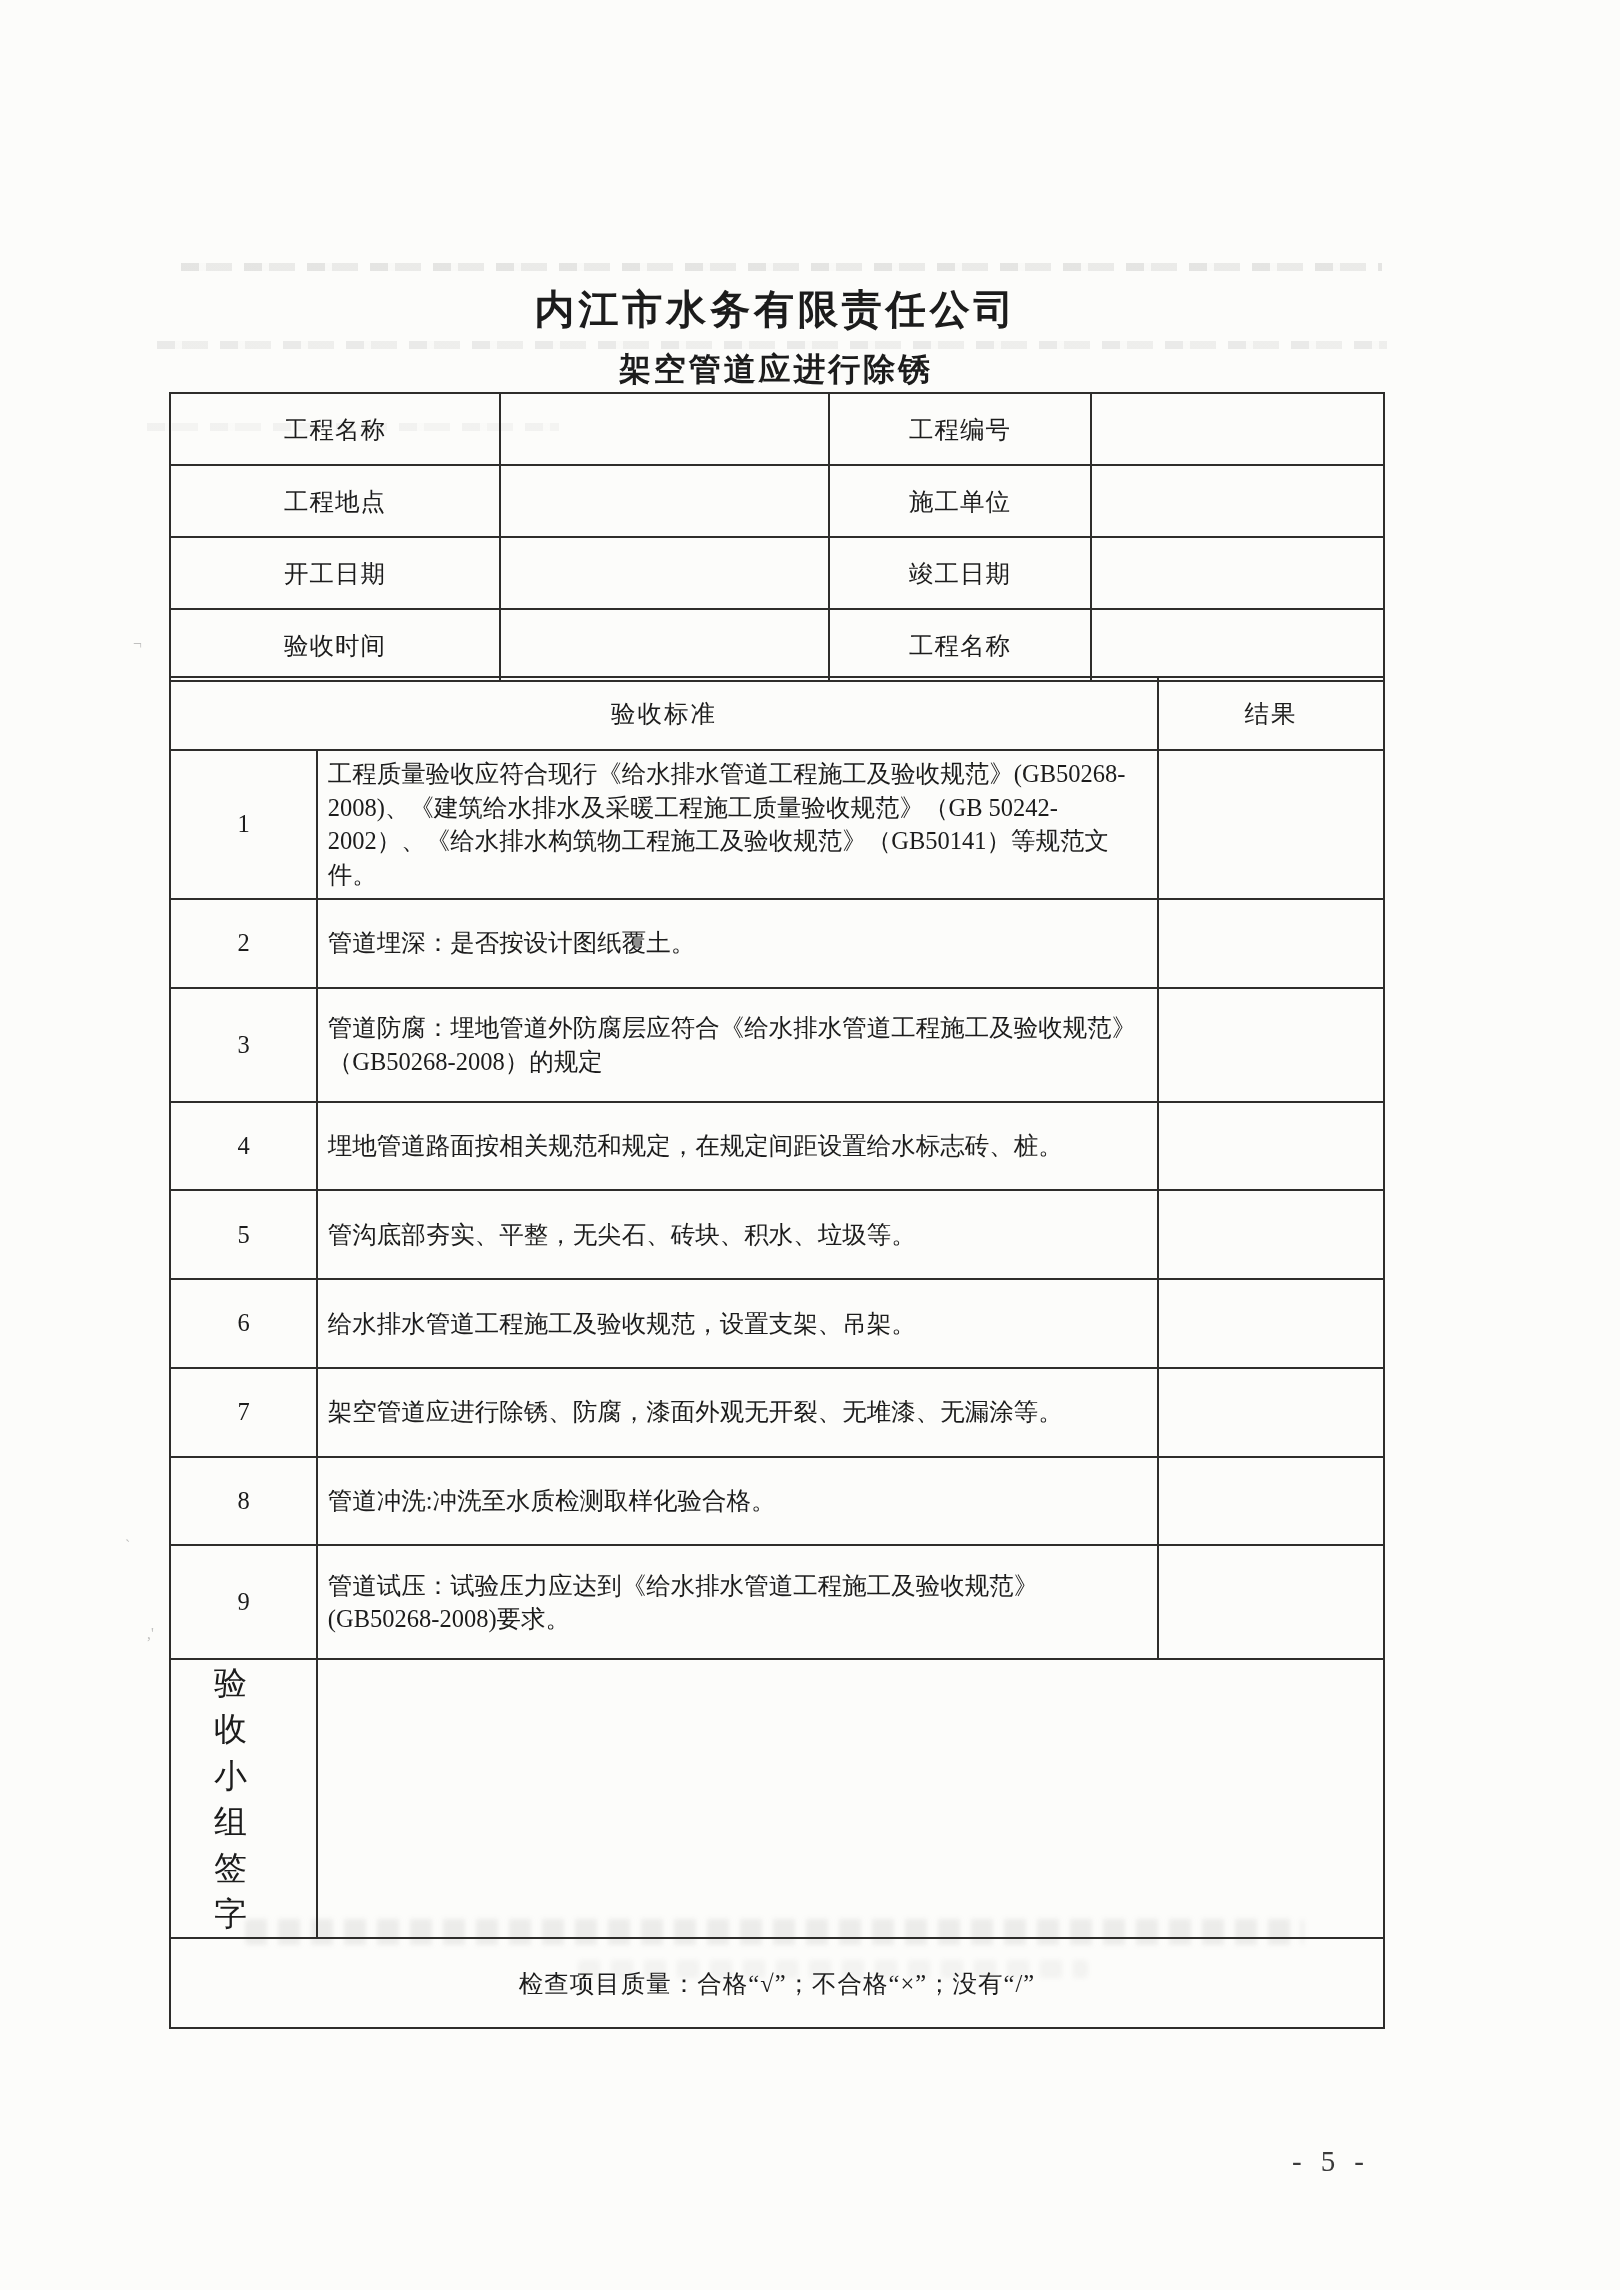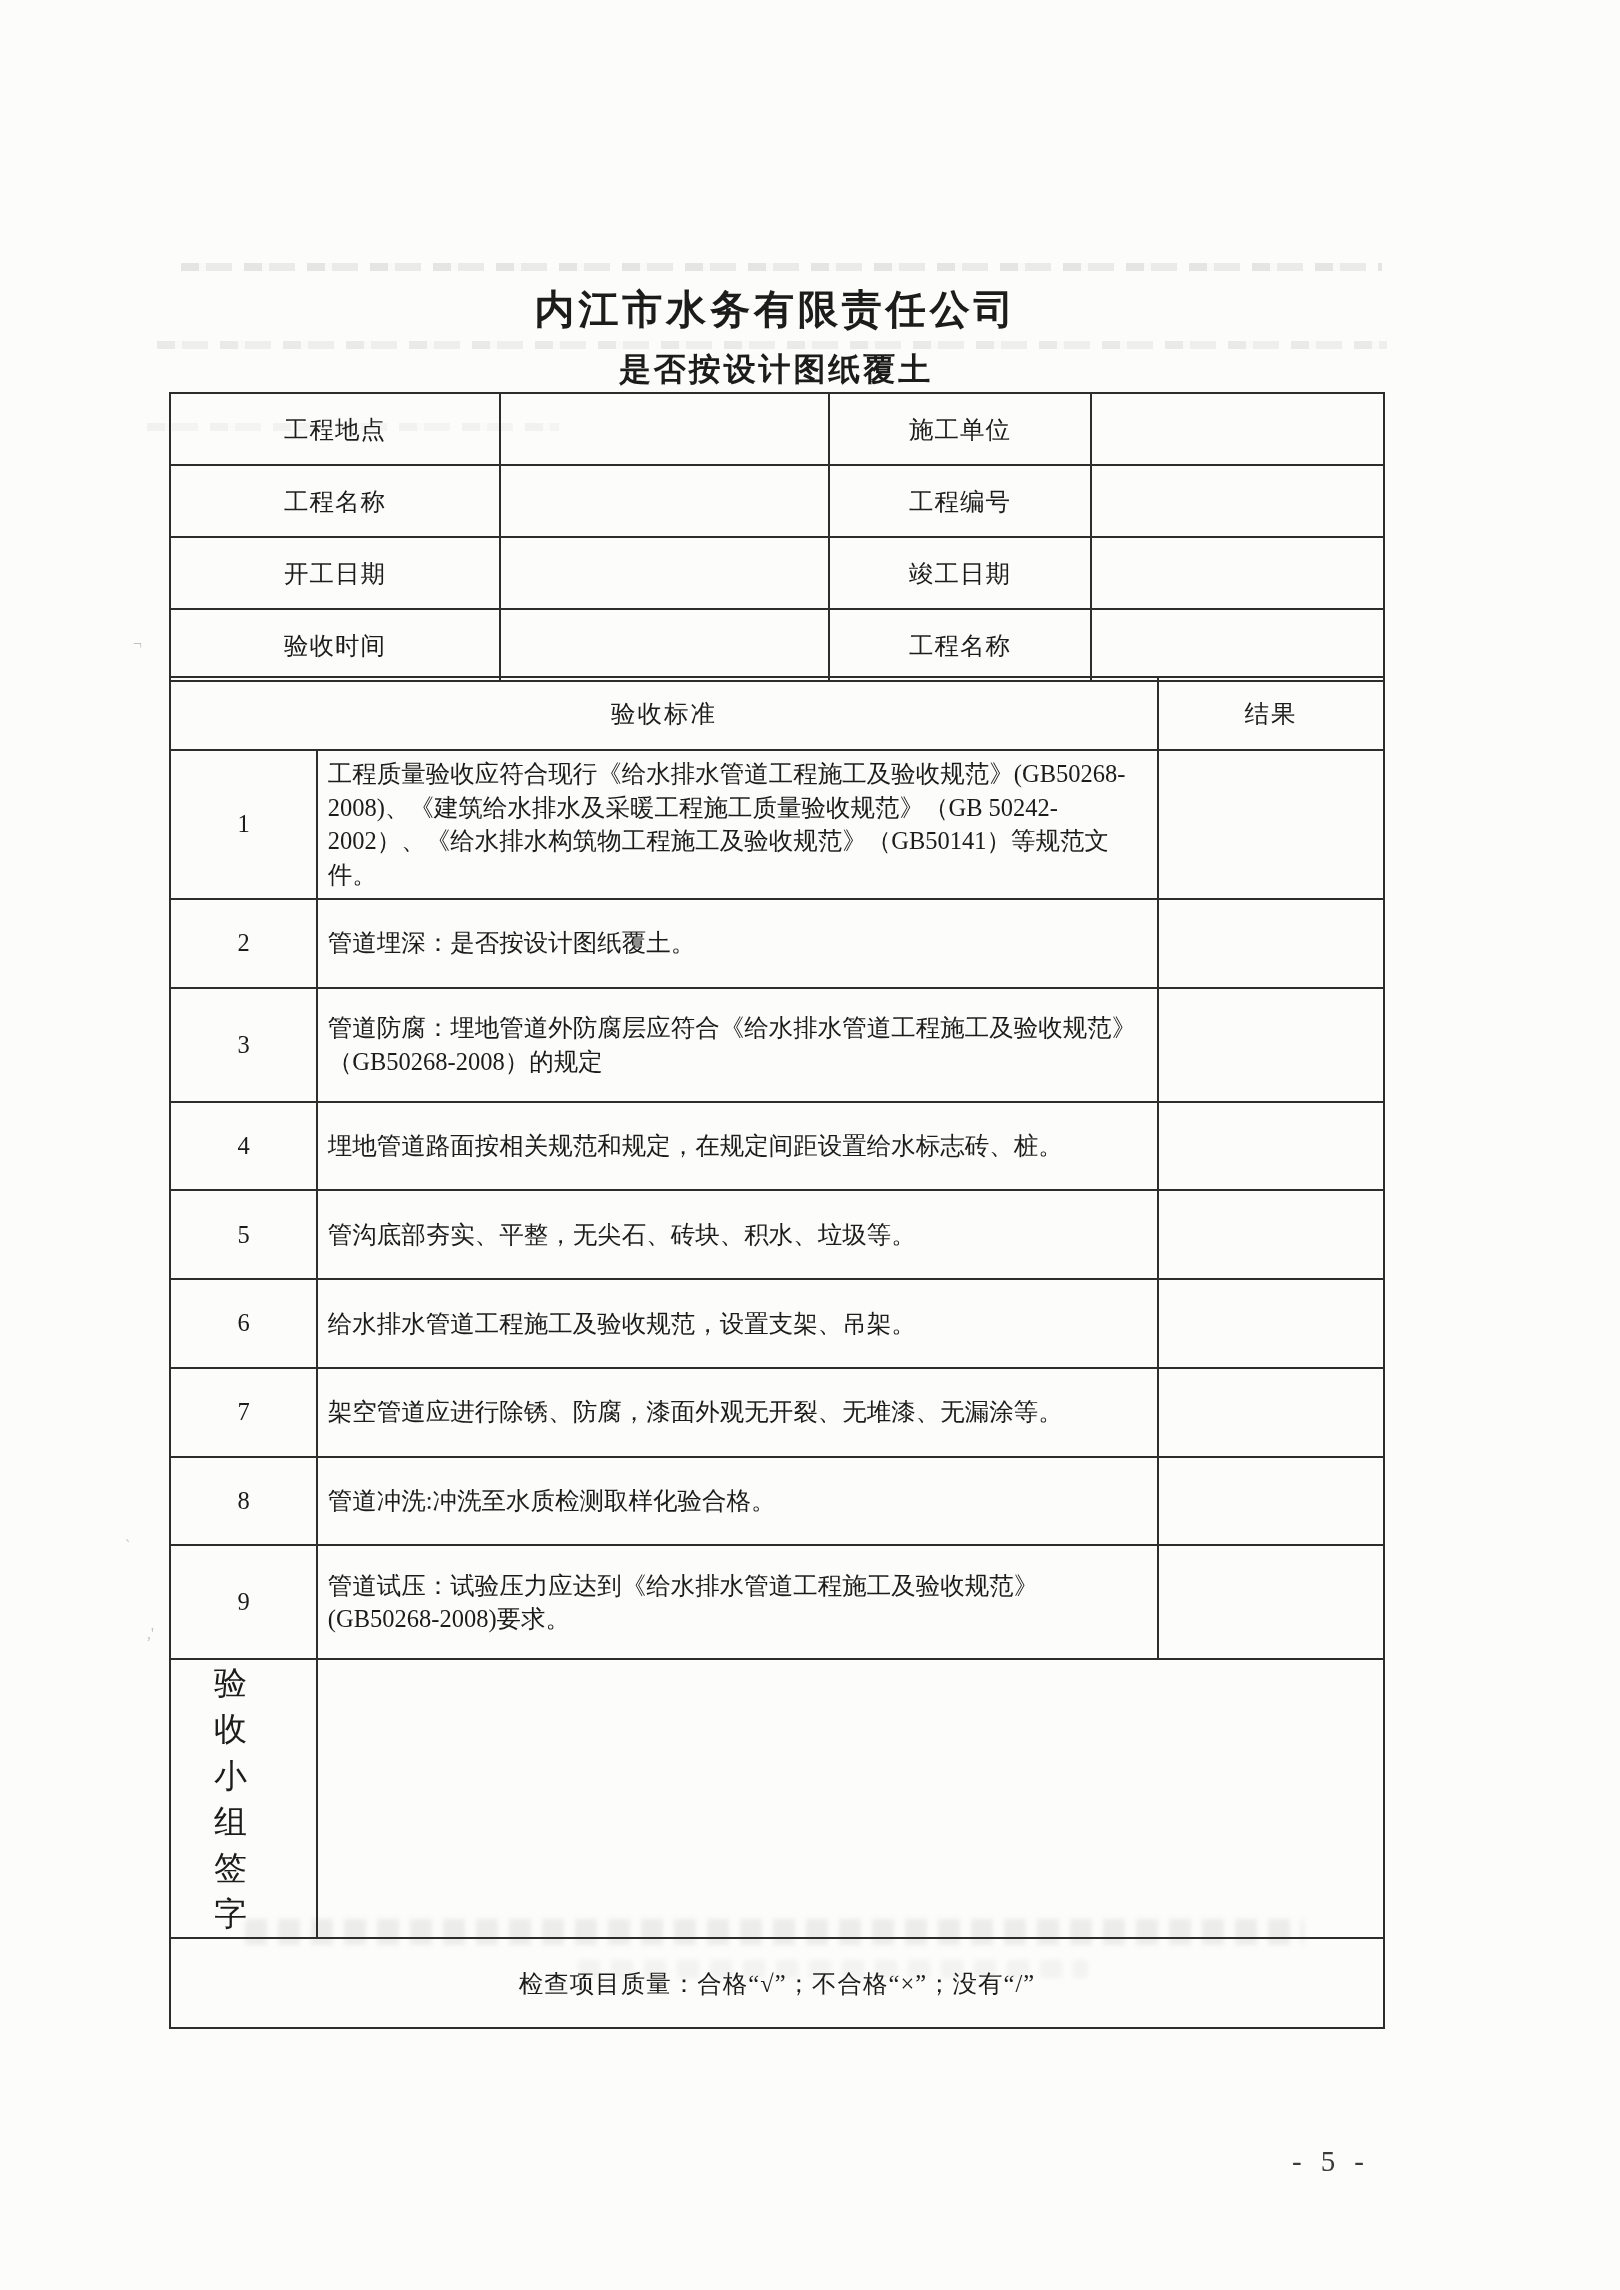"是否按设计图纸覆土" div.title2 { text: 是否按设计图纸覆土 -> 架空管道应进行除锈 }
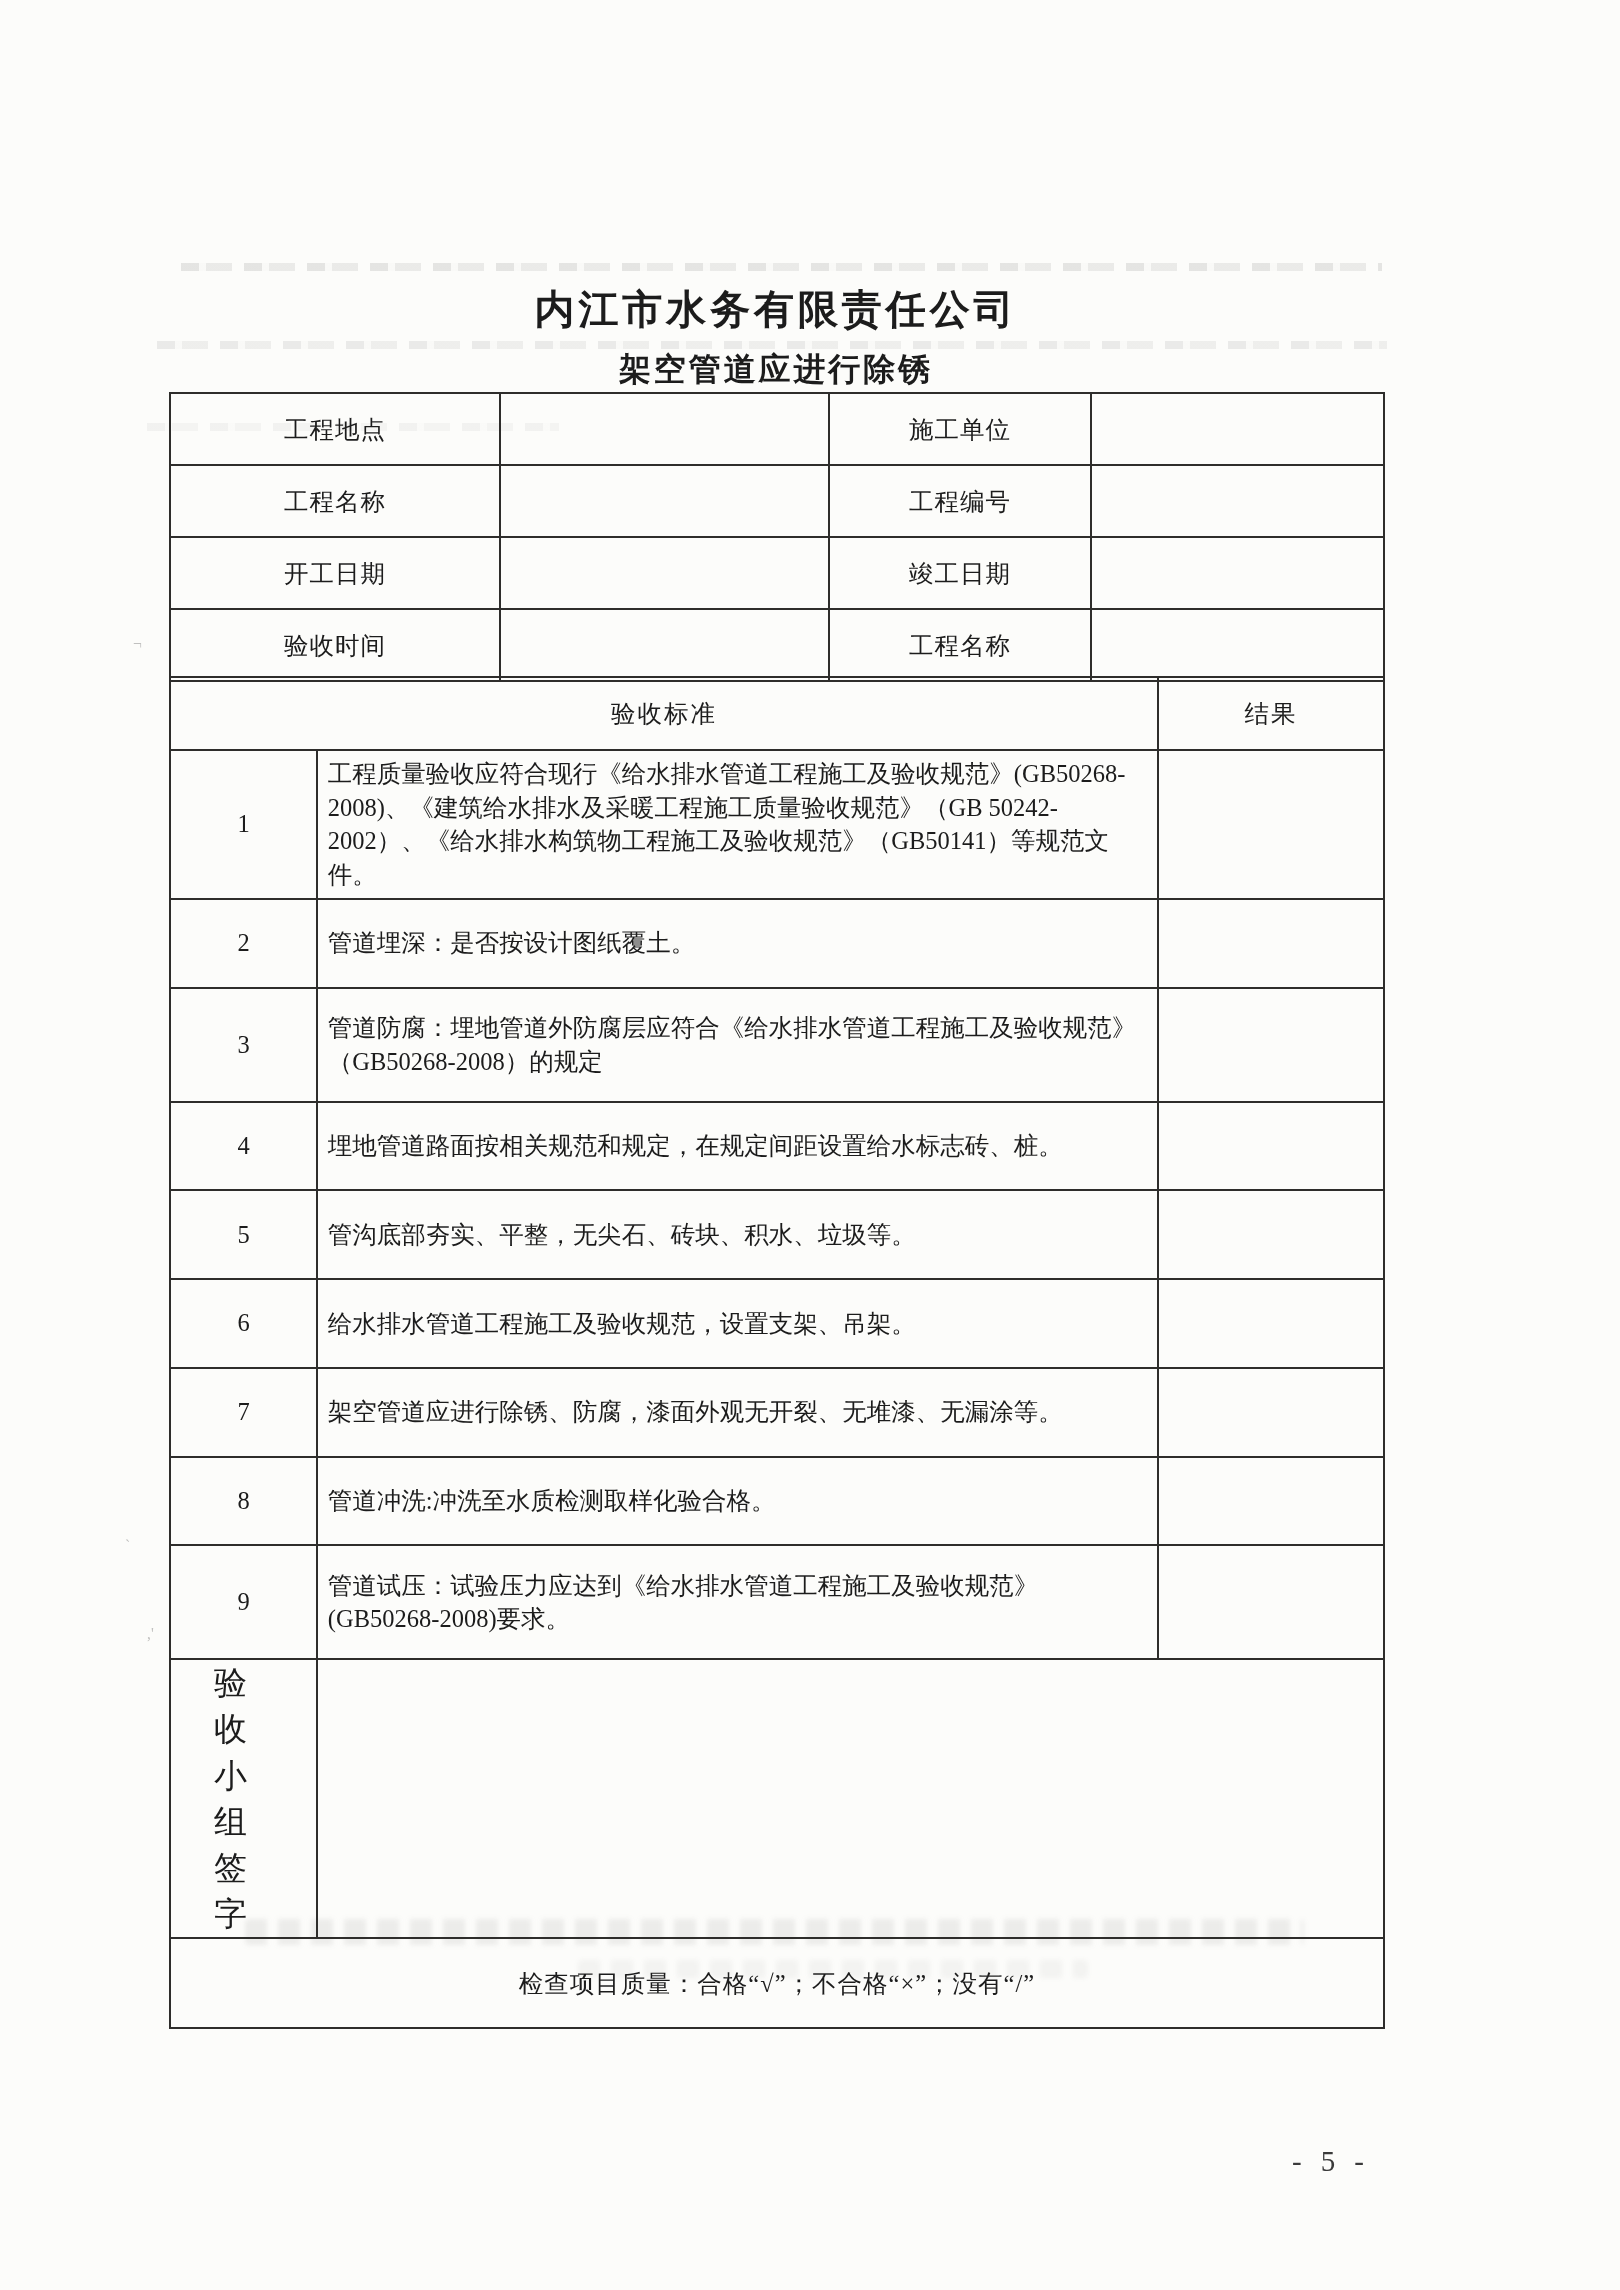"工程地点" tr { order: before "工程名称" -> after "工程名称" }
